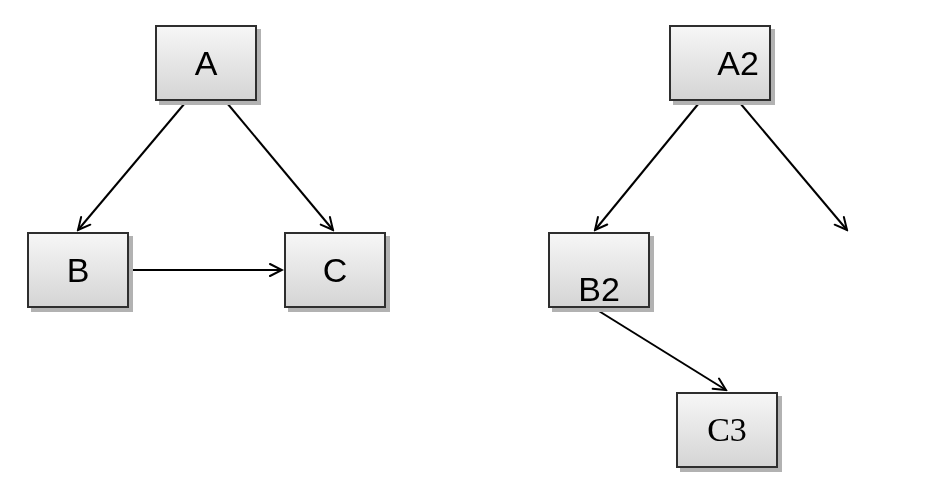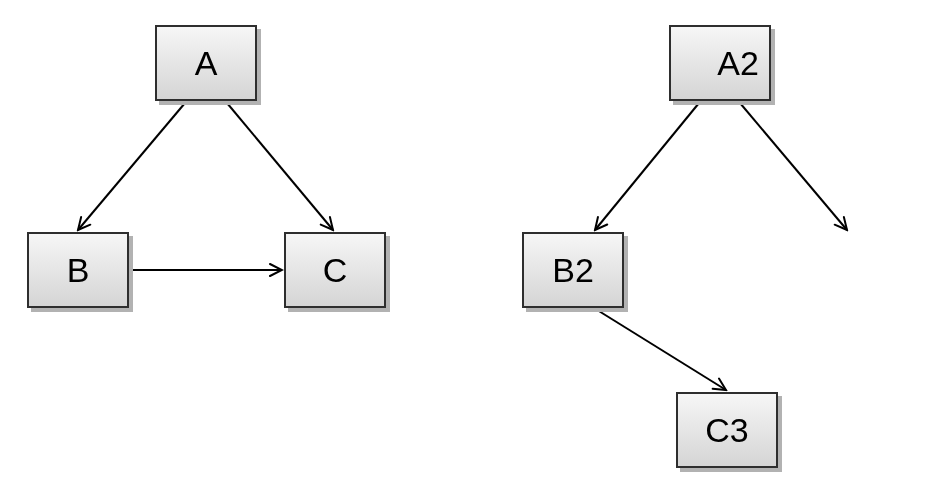"B2" div.node { align-items: none -> flex-end; left: 522px -> 548px }
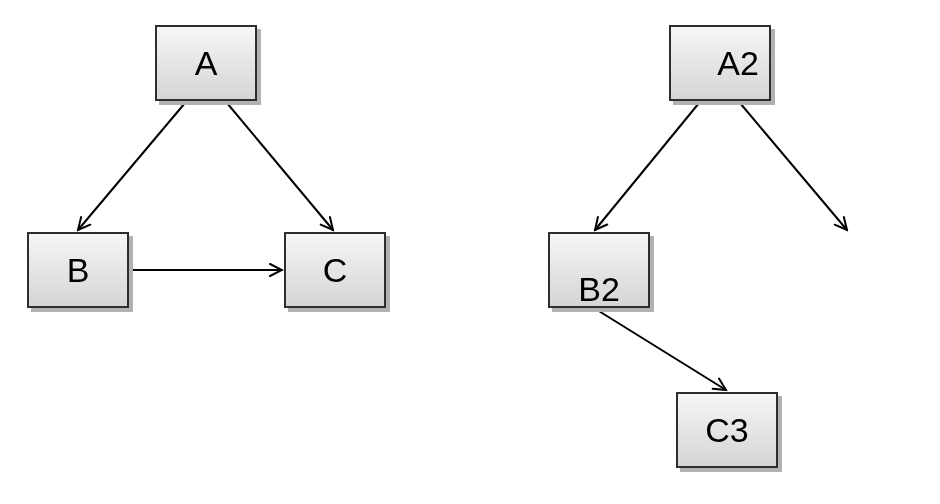"C3" div.node { font-family: none -> Liberation Serif, serif }
